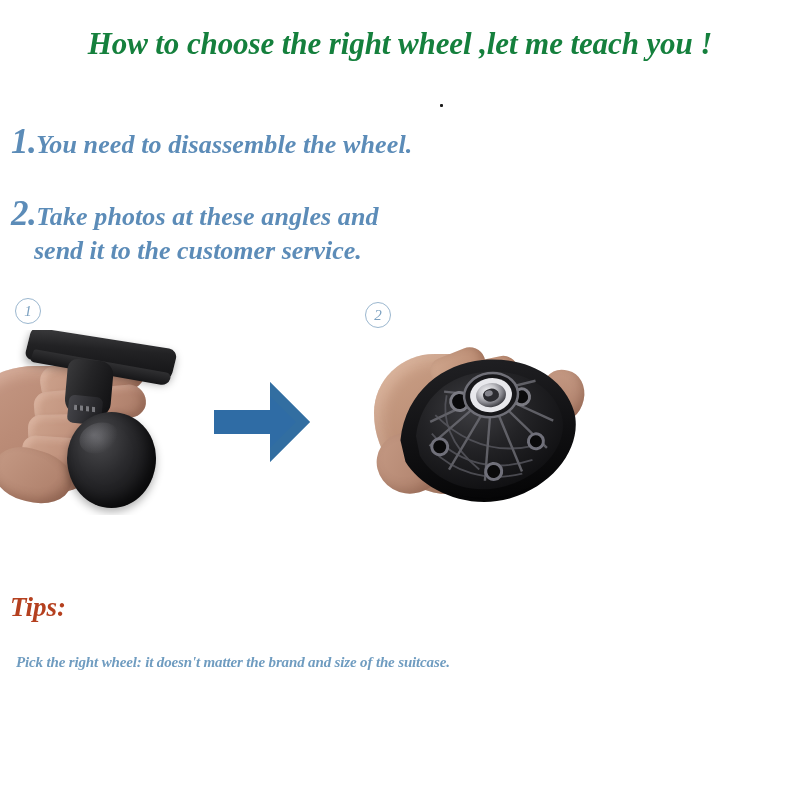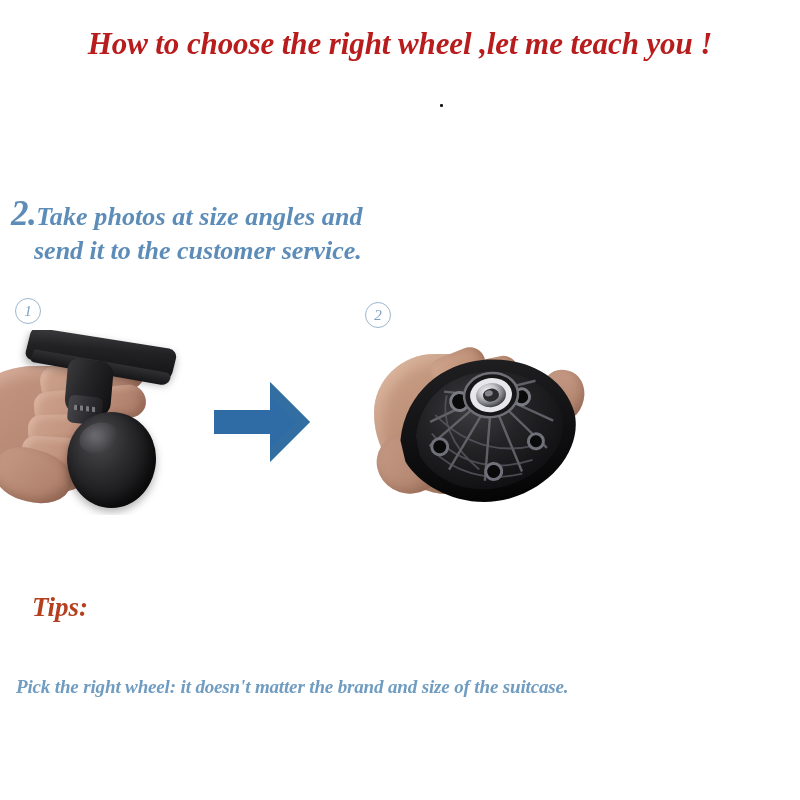"How to choose the right" #title { color: #b91c1c -> #15803d }
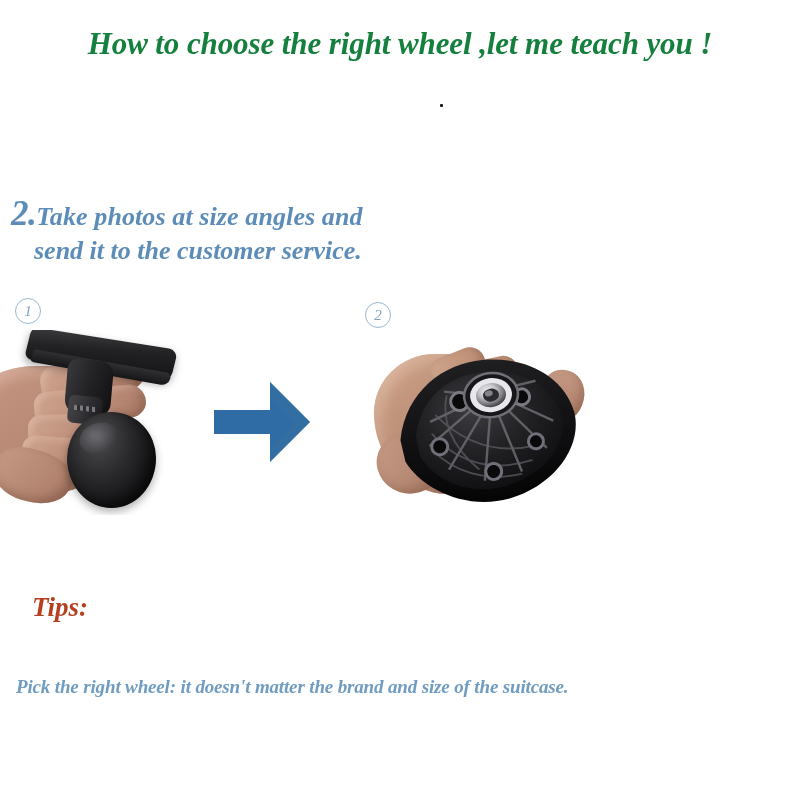"1.You need to disassemble the" div.step { html: none -> <div> <span>1.</span><span>You need to disassemble the wheel.</span> </div> }
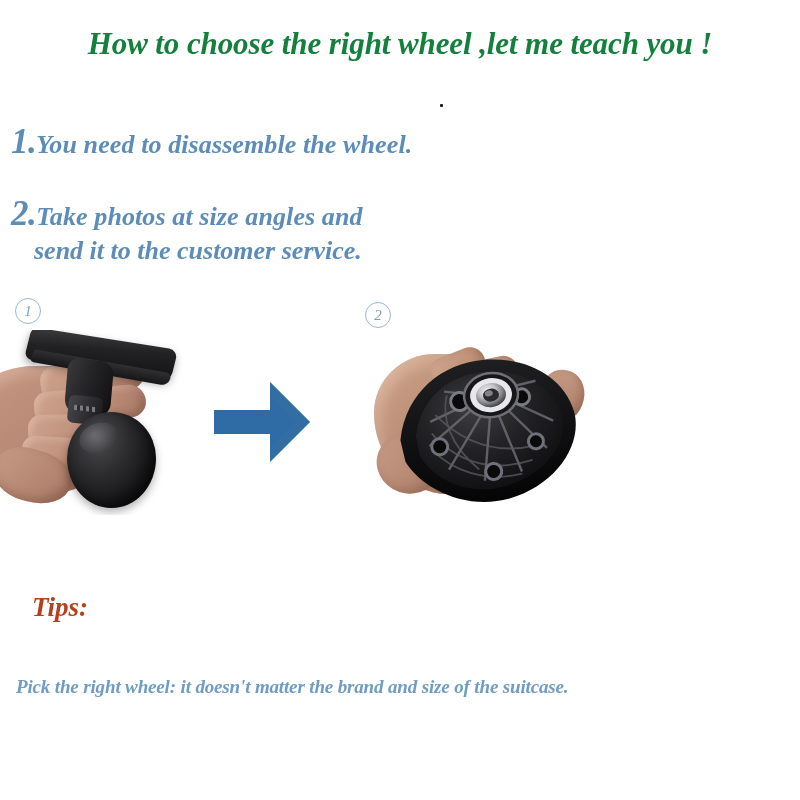"Take photos at size angles" span.step-text { text: size -> these }
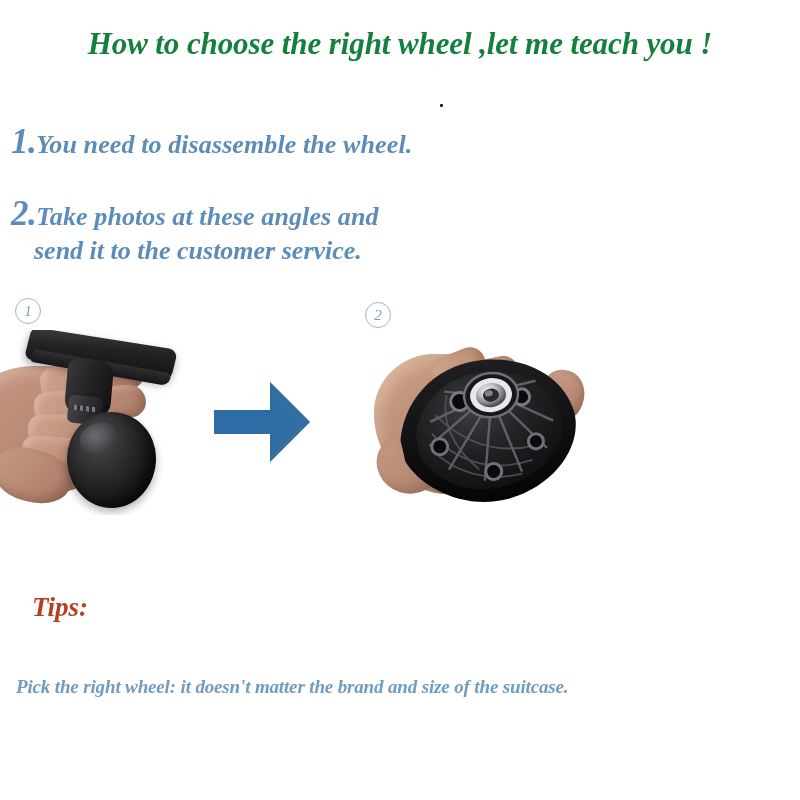"Tips:" #tips-heading { left: 32px -> 10px }
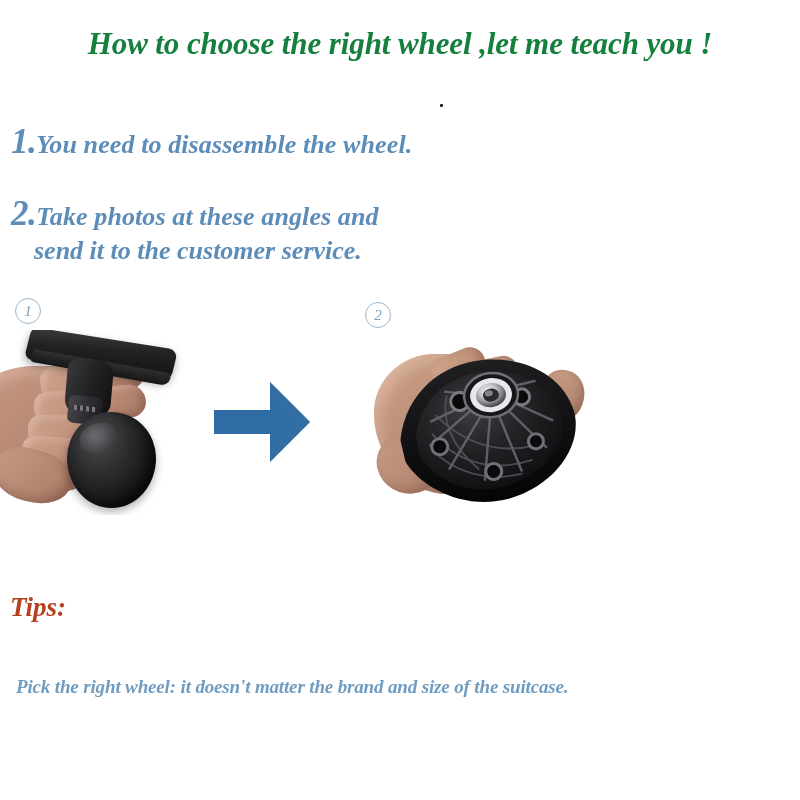"Pick the right wheel: it" #tip1 { font-size: 19px -> 15px; top: 676px -> 654px }
